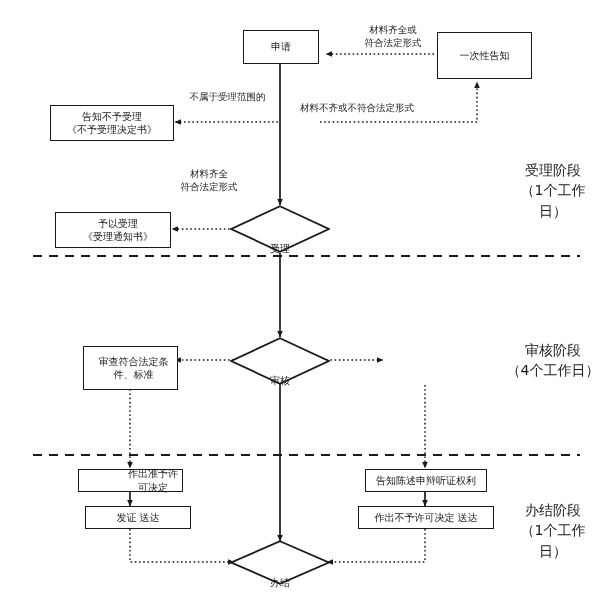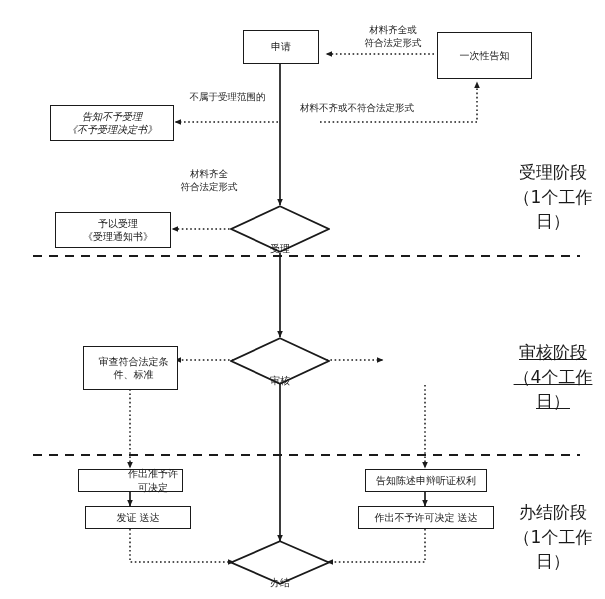"告知不予受理" span { font-style: italic -> none }
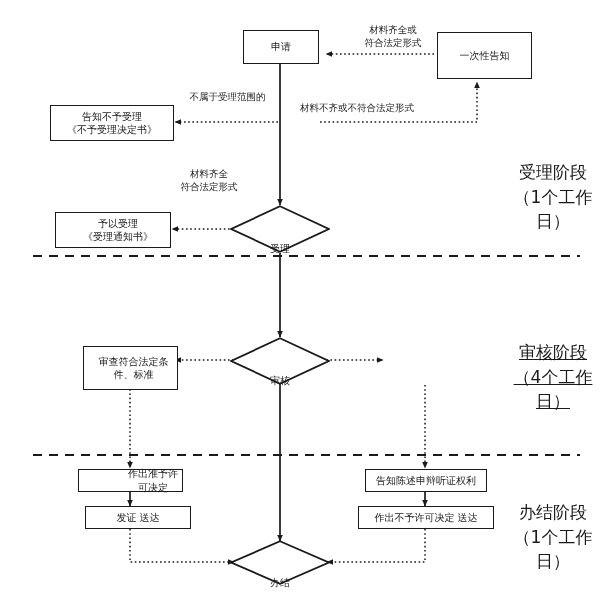"受理阶段" .stage-label { font-size: 17px -> 14px }
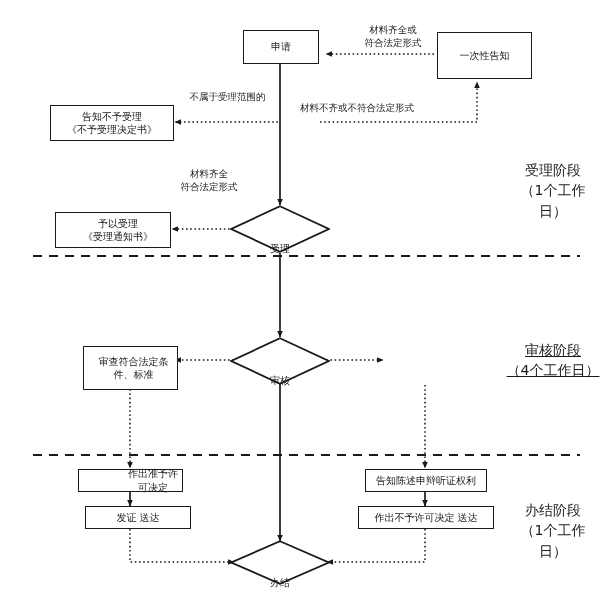"审核阶段" div.stage-label { text-decoration: underline -> none }
